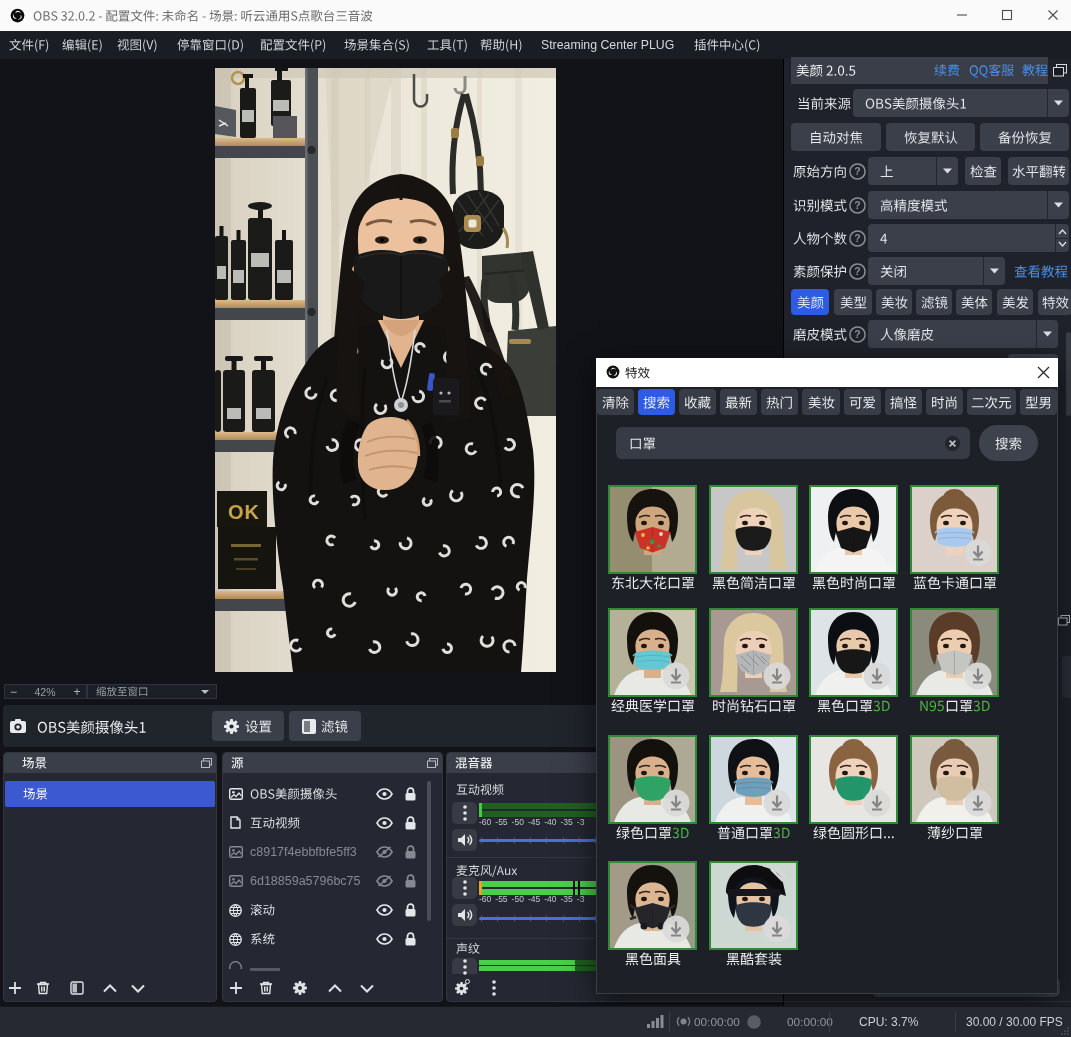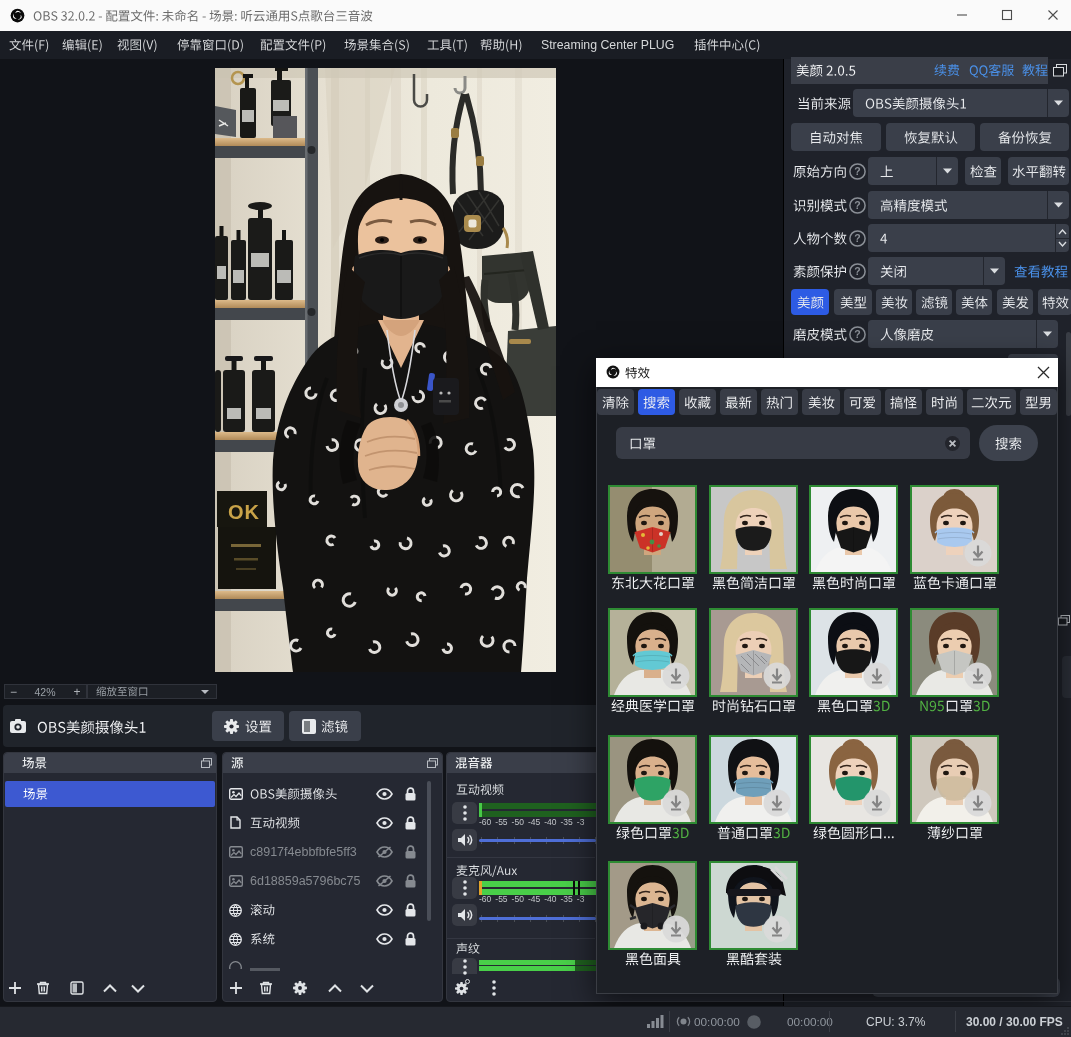"CPU: 3.7%" div { margin-left: 7px -> none }
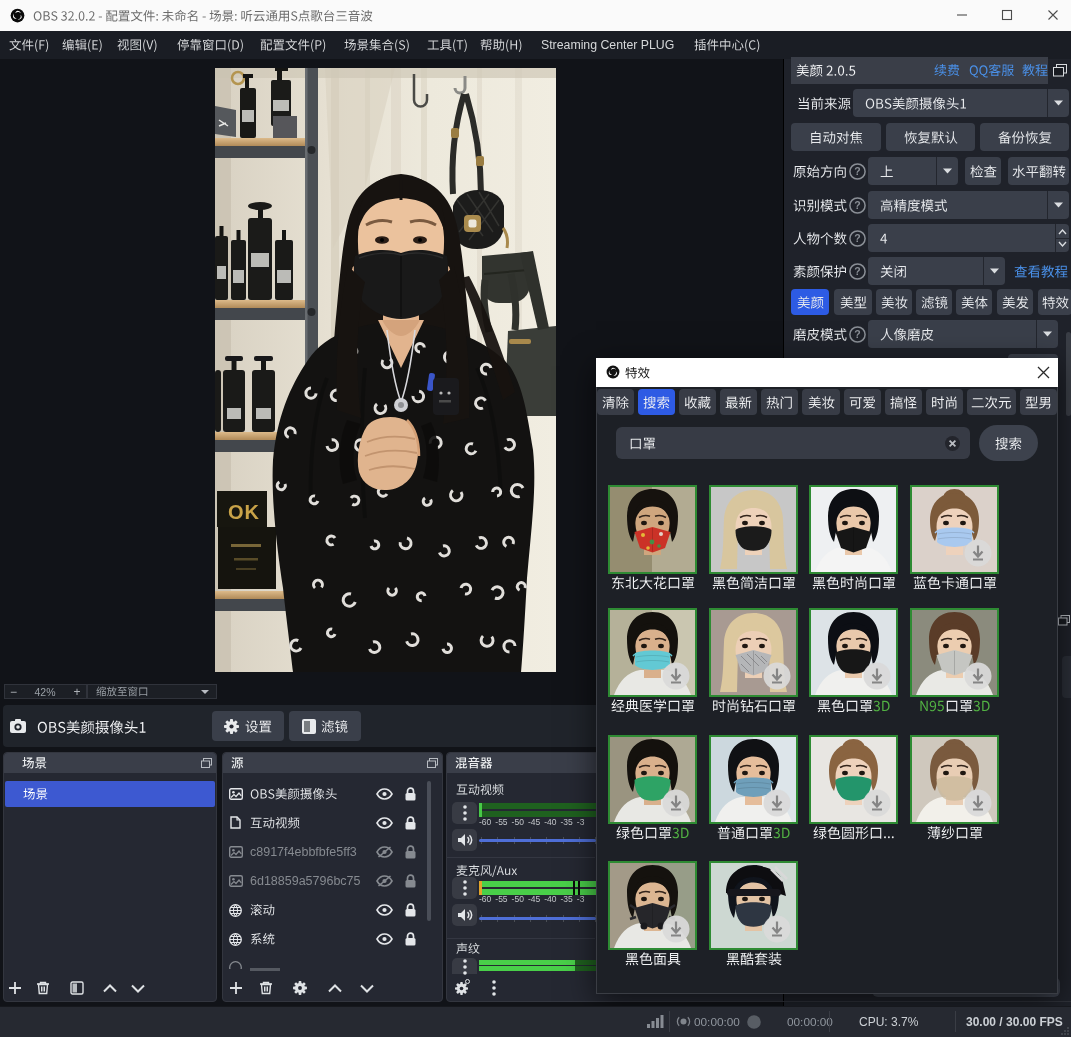"30.00 / 30.00 FPS" div { font-weight: 700 -> 400 }
